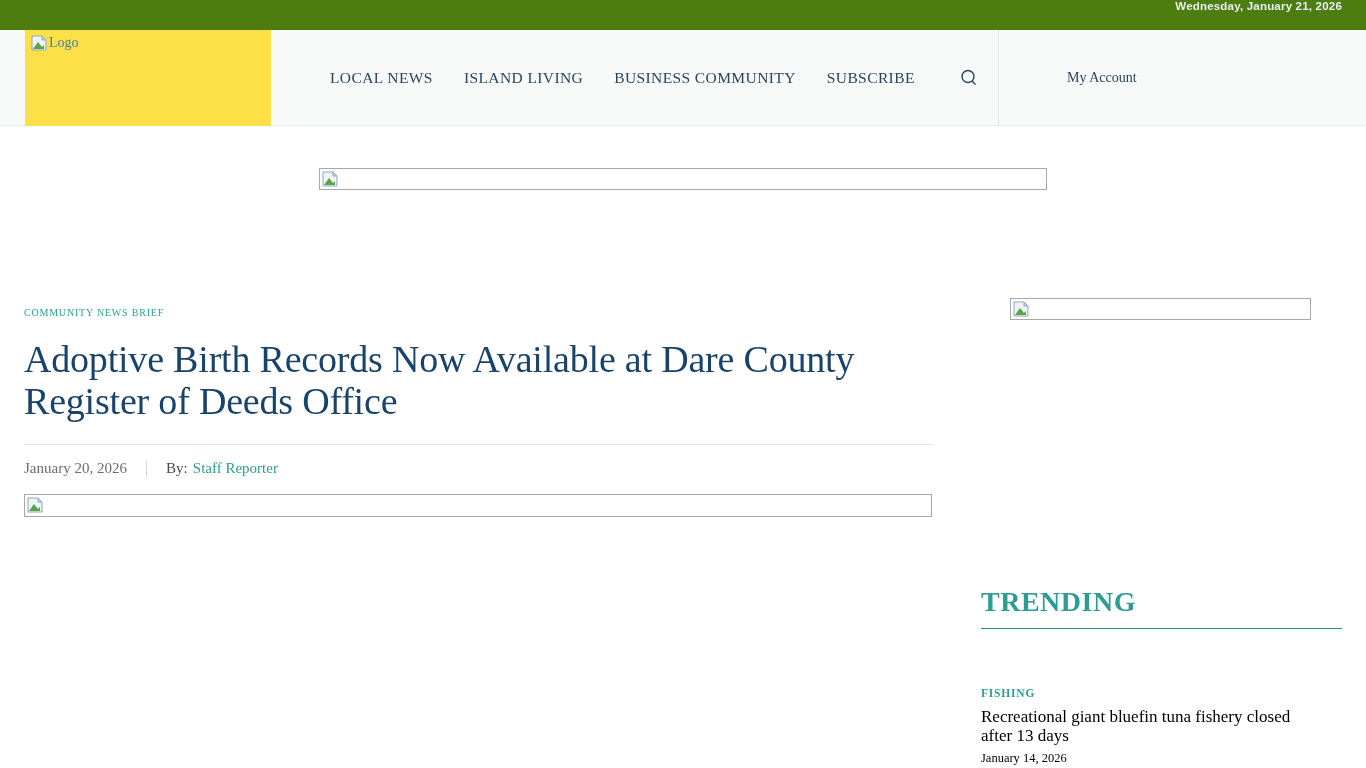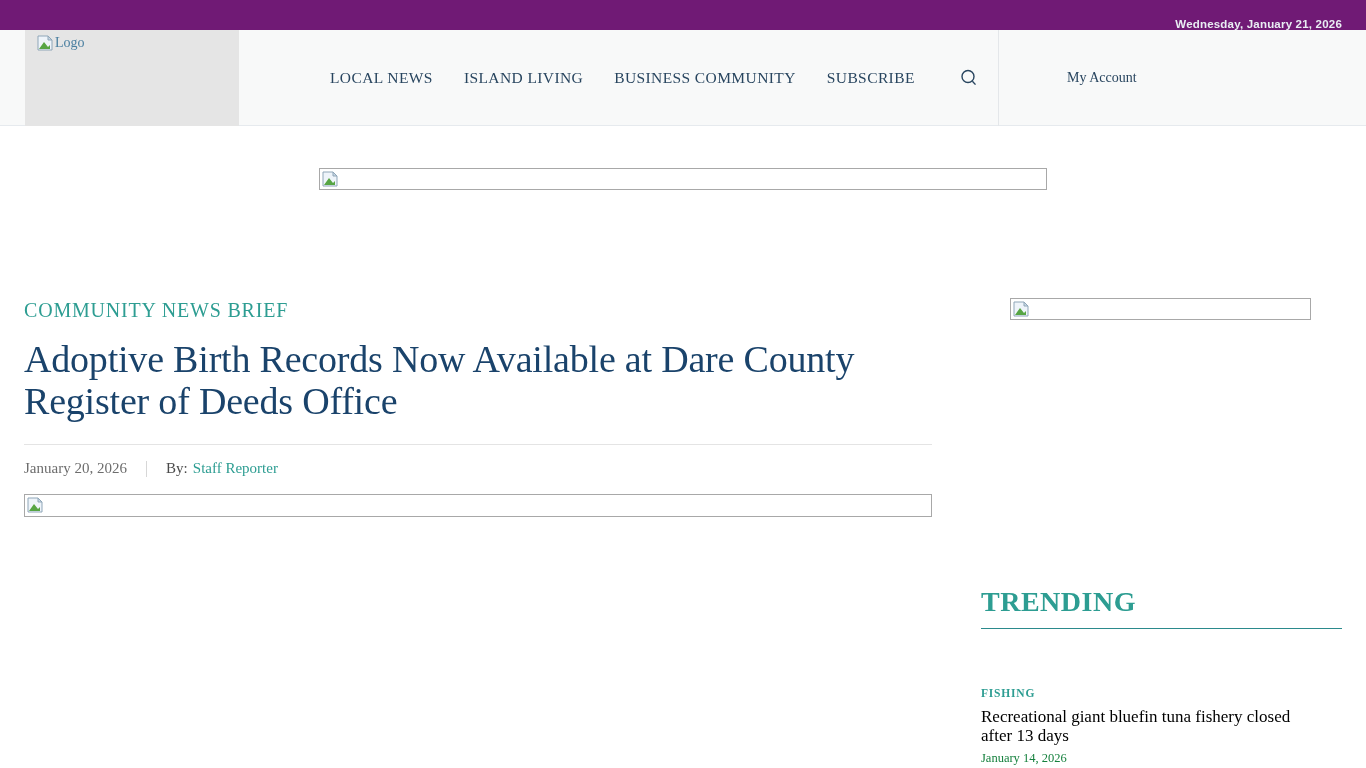"Wednesday, January 21, 2026" .topbar { align-items: flex-end -> flex-start; background: #701a75 -> #4d7c0f }
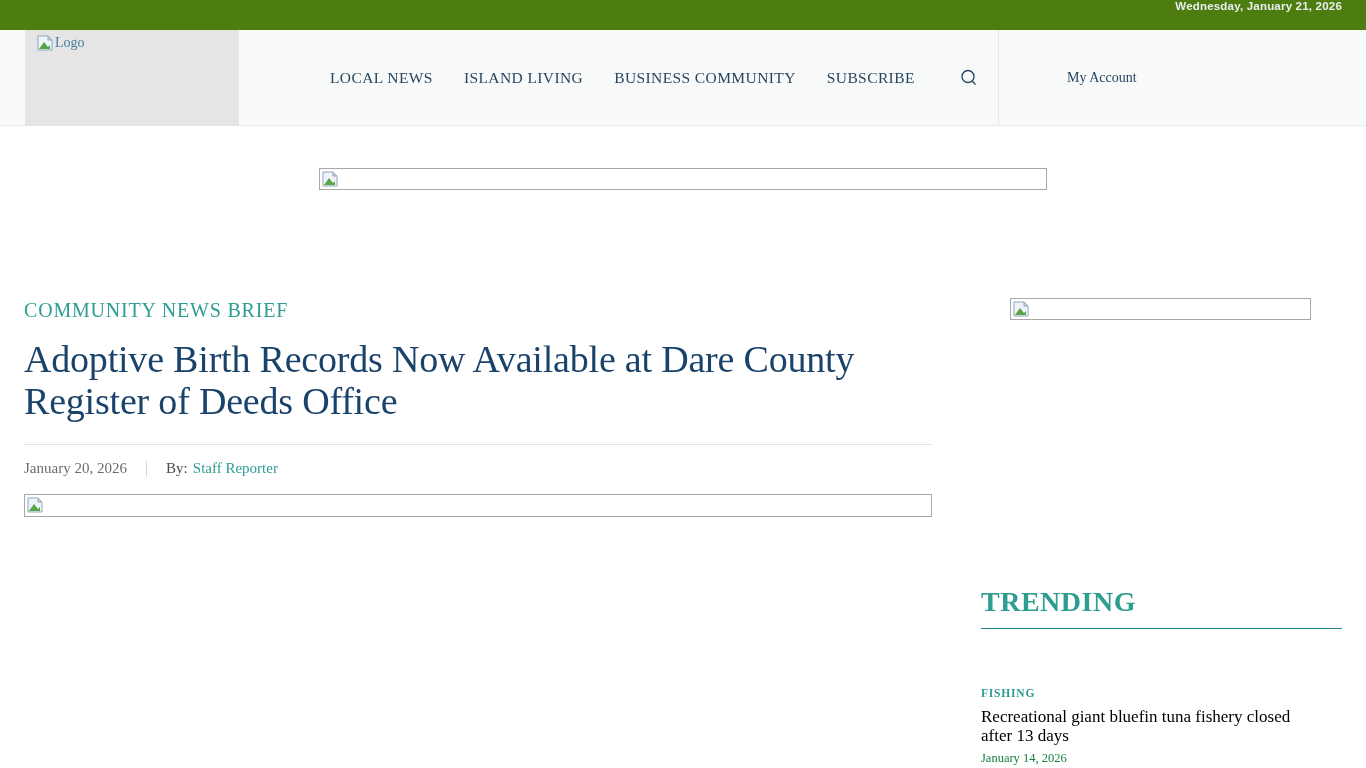"Logo" .logo-box { background: #e5e5e5 -> #fde047; padding: 5px 12px -> 5px 6px; width: 214px -> 246px }
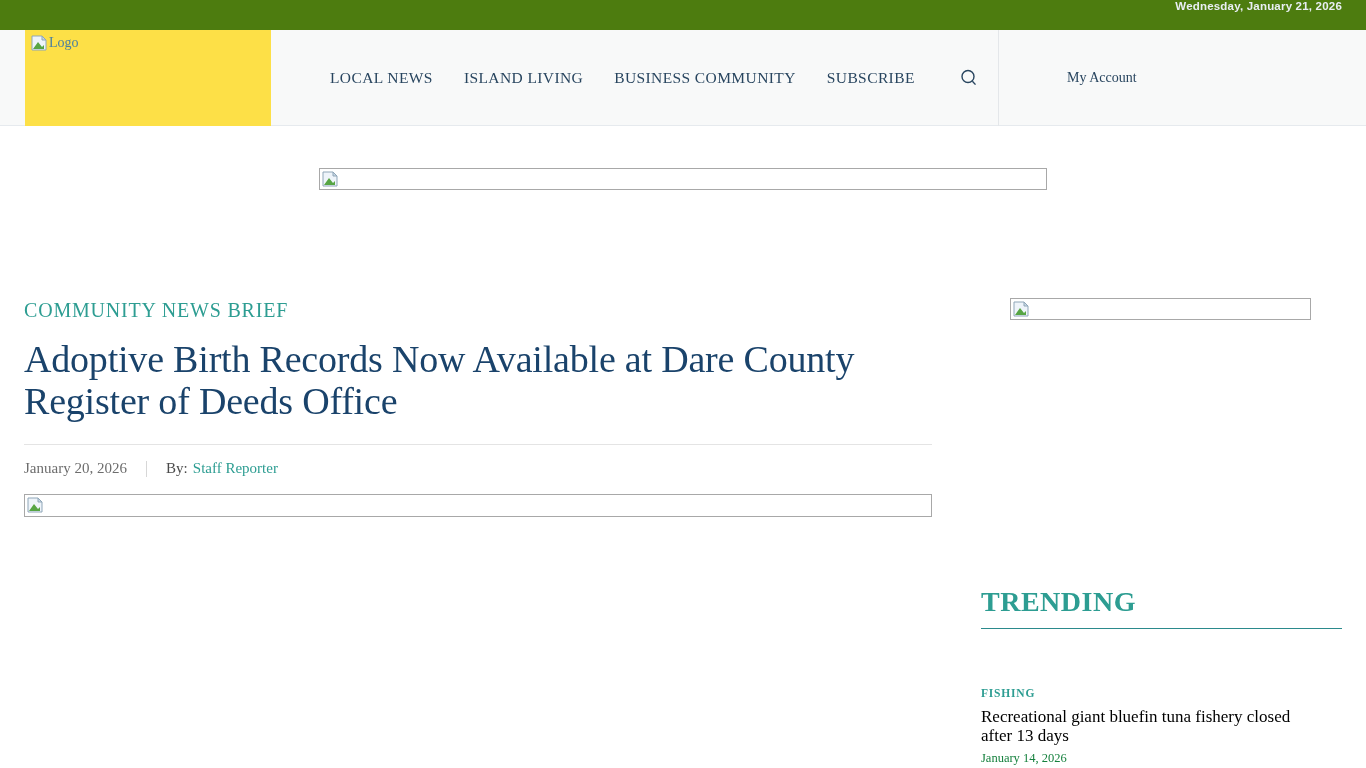"COMMUNITY NEWS BRIEF" .article-category { font-size: 20px -> 10px }
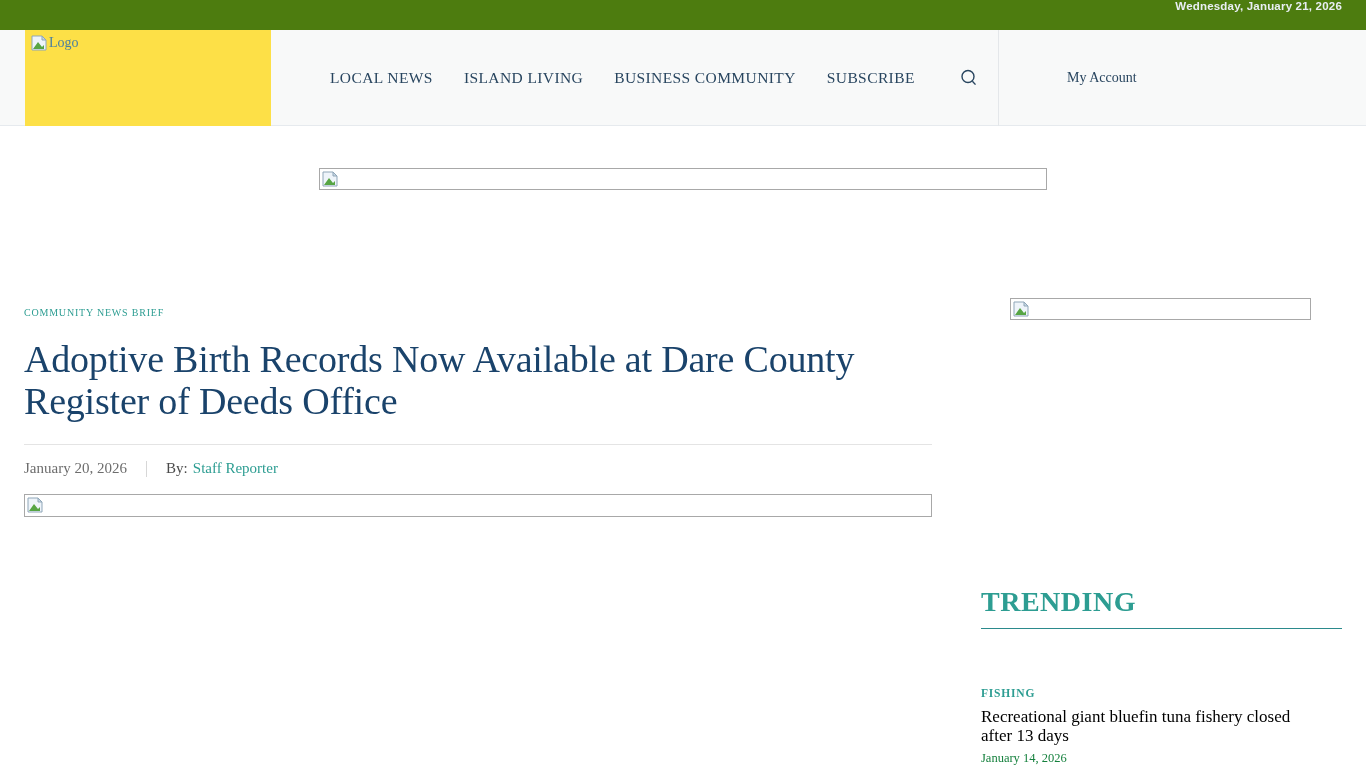"January 14, 2026" .trending-date { color: #15803d -> #000000 }
